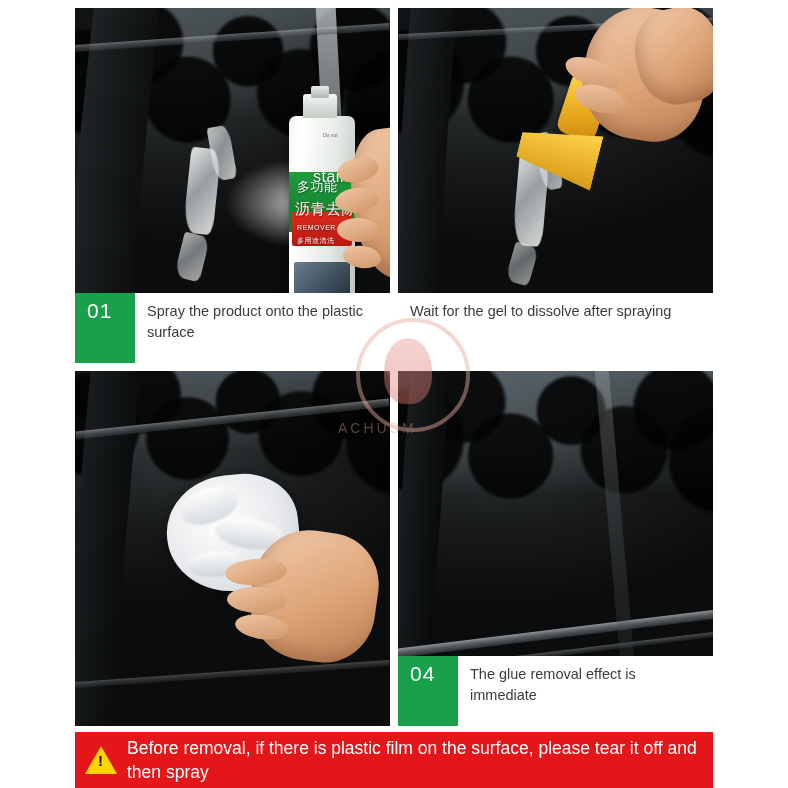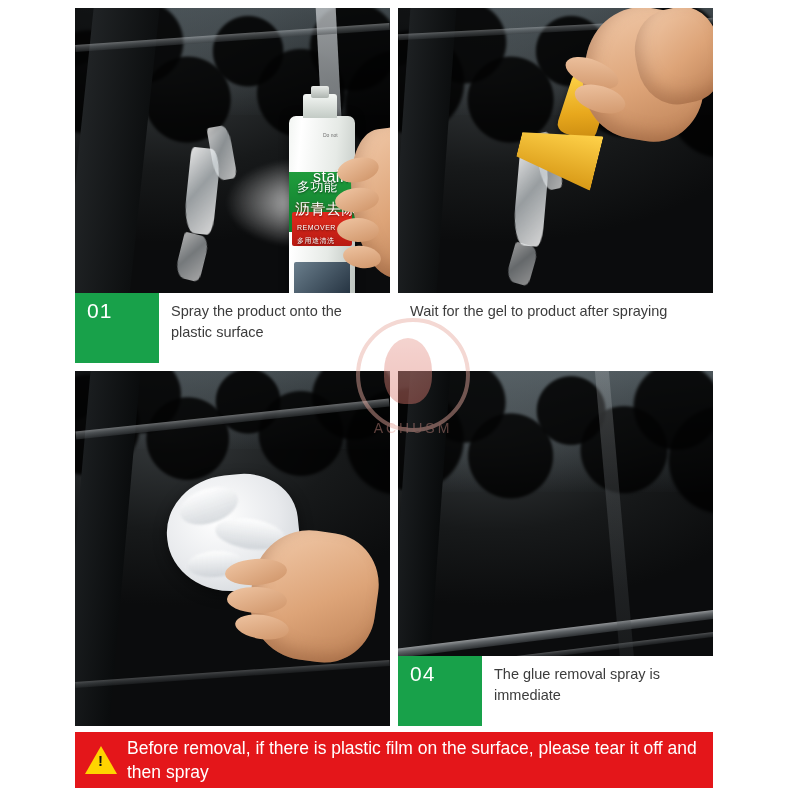"01" .step-num { width: 84px -> 60px }
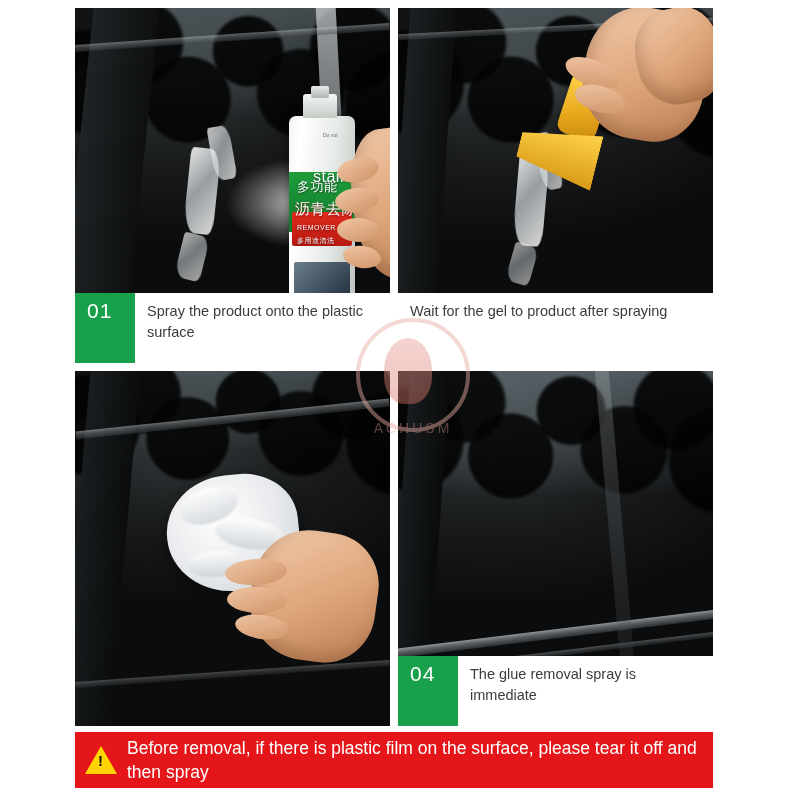"Wait for the gel to" div.cap-text { text: product -> dissolve }
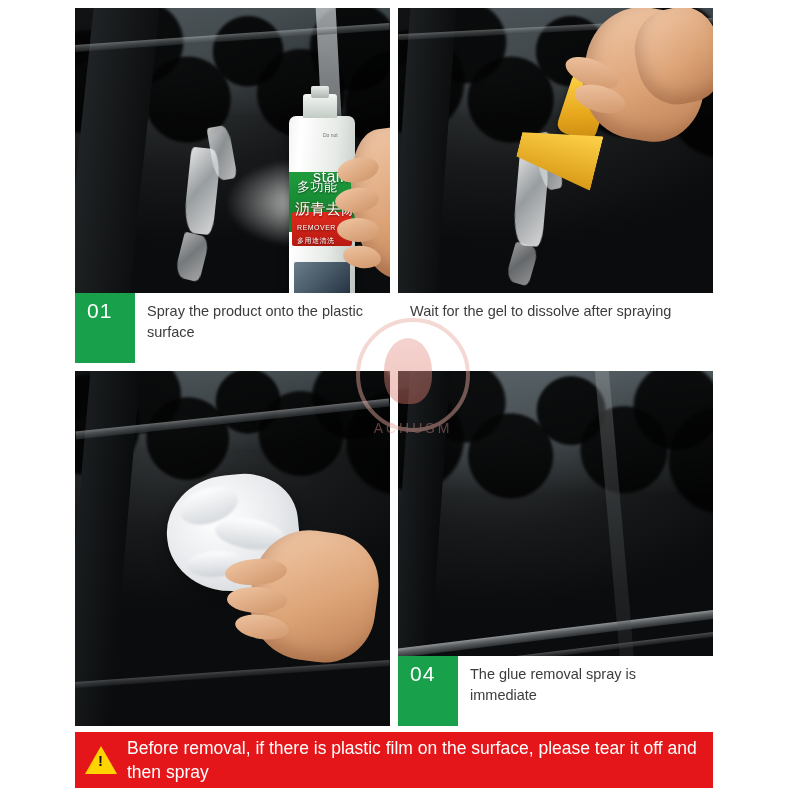"ACHUSM" .wm-text { text-align: center -> left }
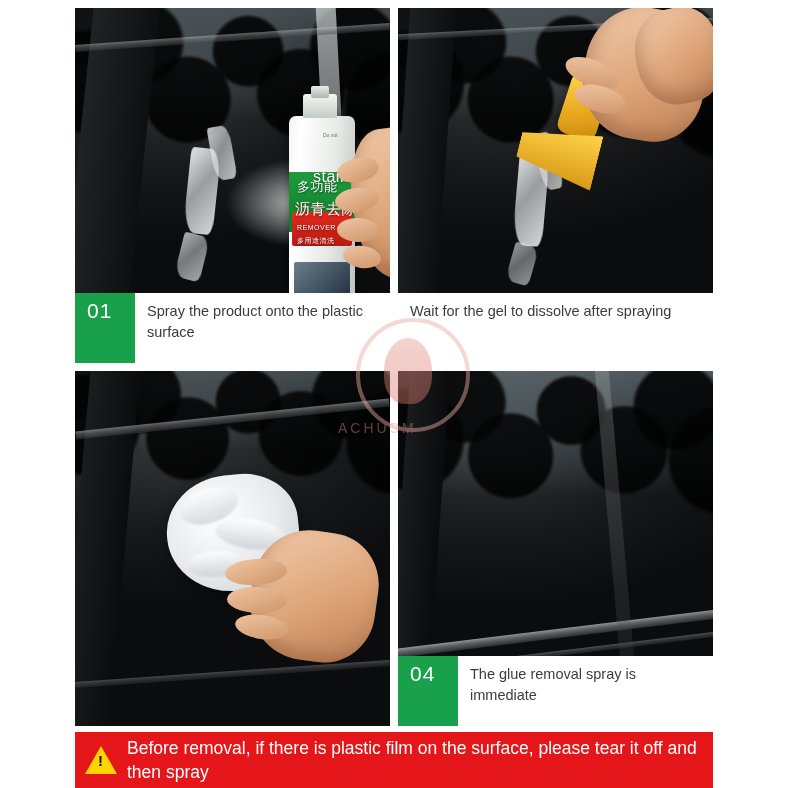"The glue removal spray is" div.cap-text { text: spray -> effect }
